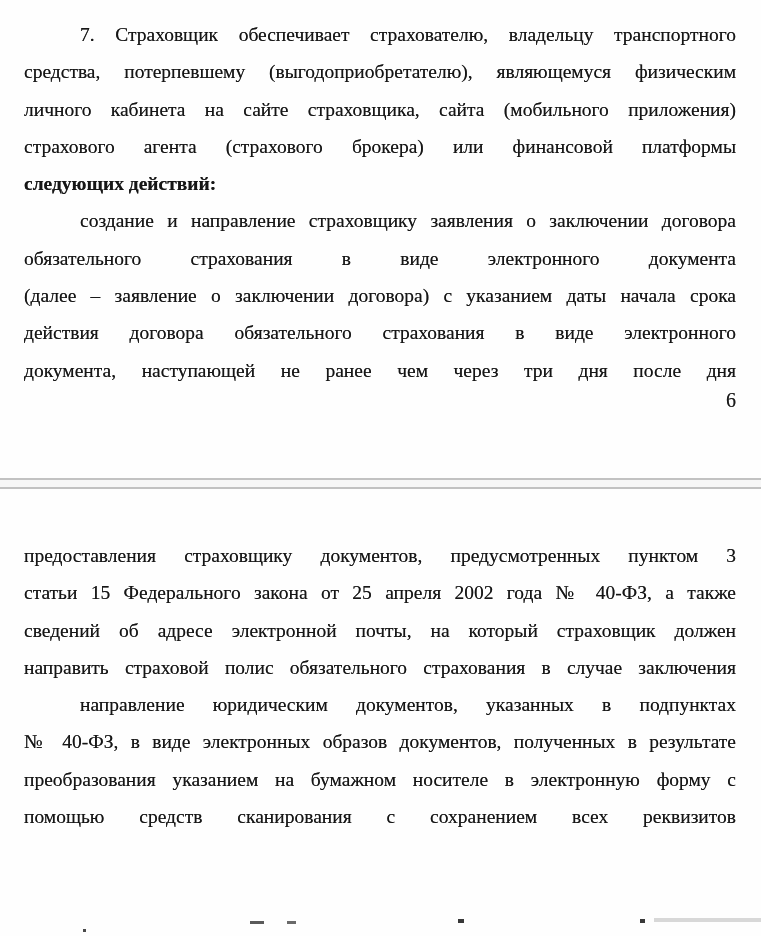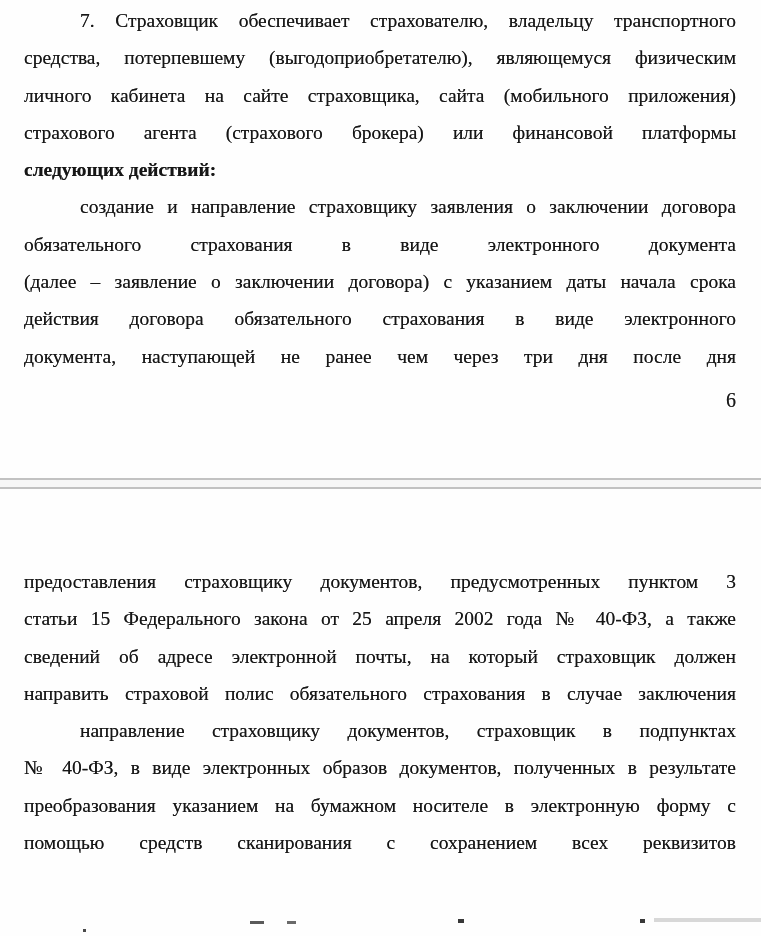"7. Страховщик обеспечивает страхователю," .text-block-top { top: 2px -> 16px }
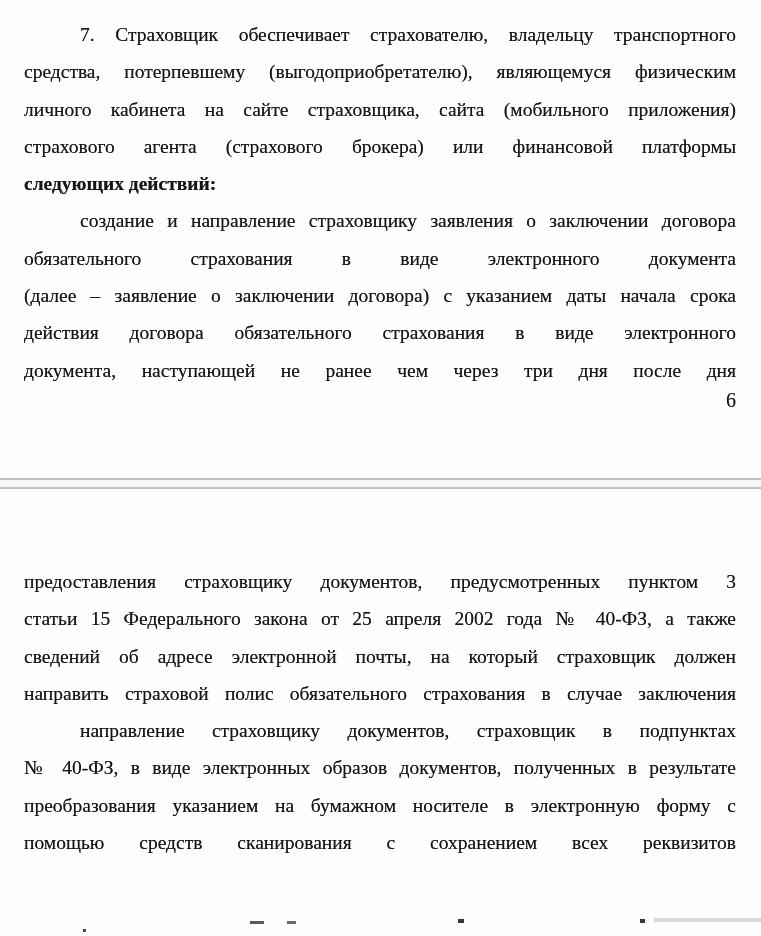"предоставления страховщику документов," .text-block-bottom { top: 563px -> 537px }
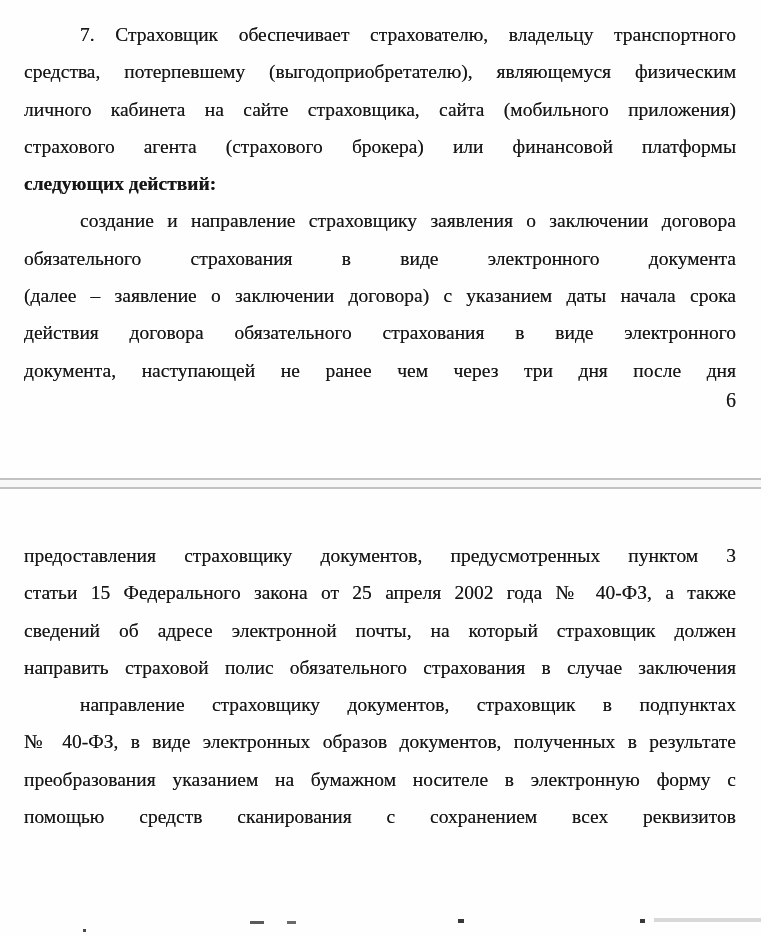"направление страховщику документов," div.line { text: страховщику документов, страховщик -> юридическим документов, указанных }
